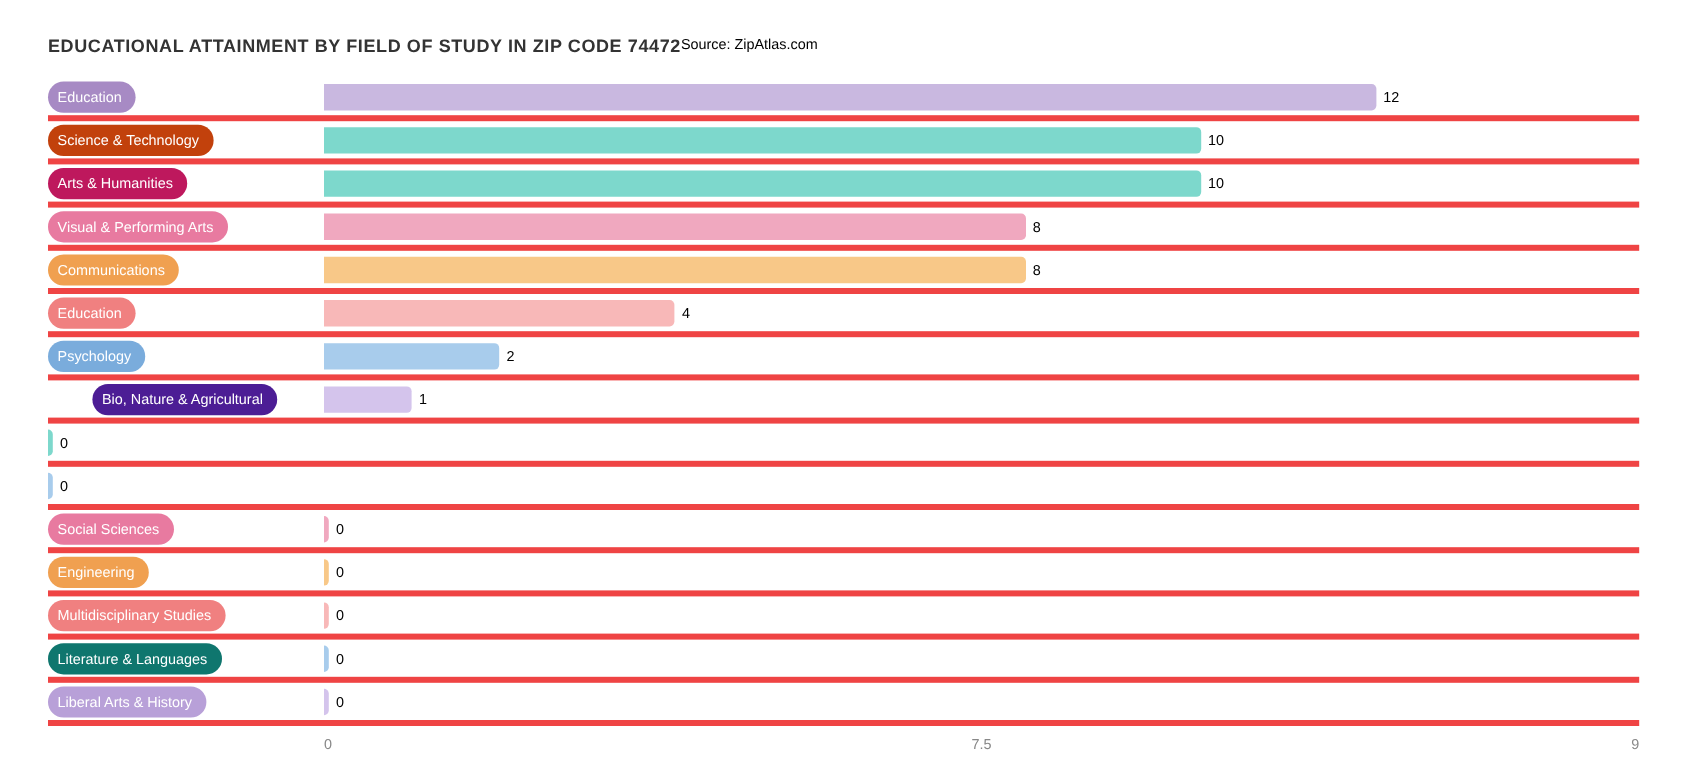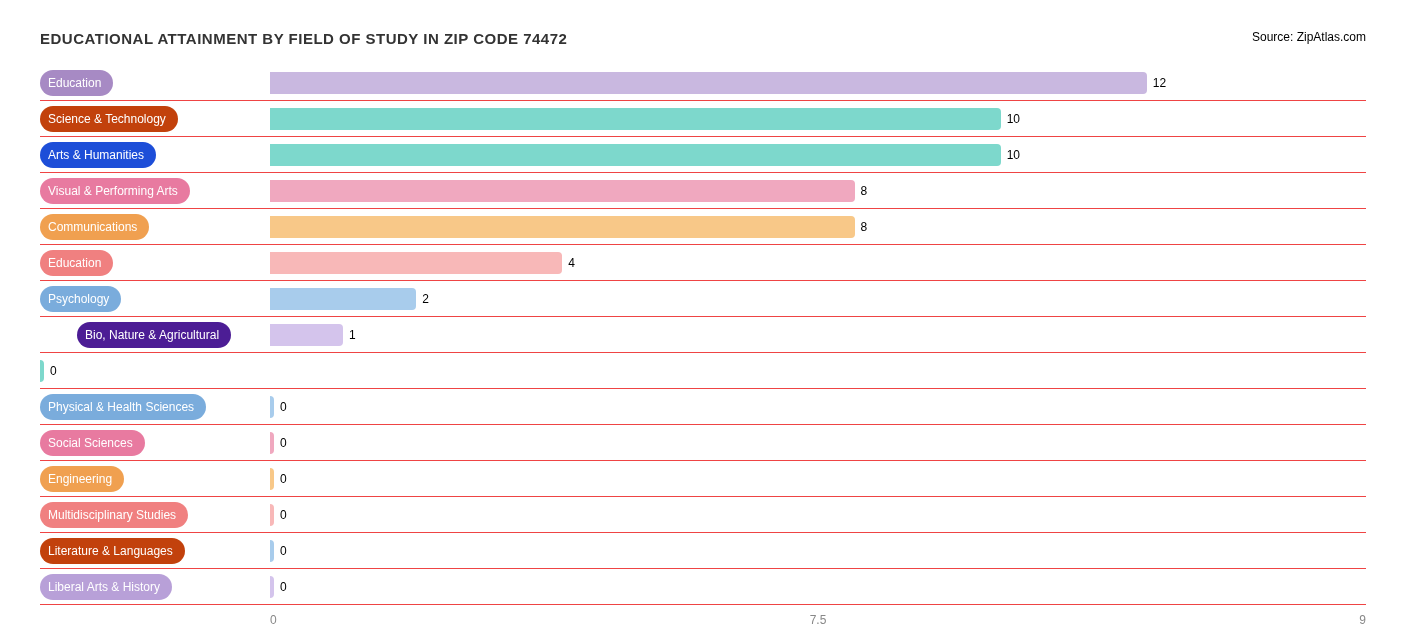"EDUCATIONAL ATTAINMENT BY FIELD OF" .chart-header { justify-content: space-between -> flex-start }
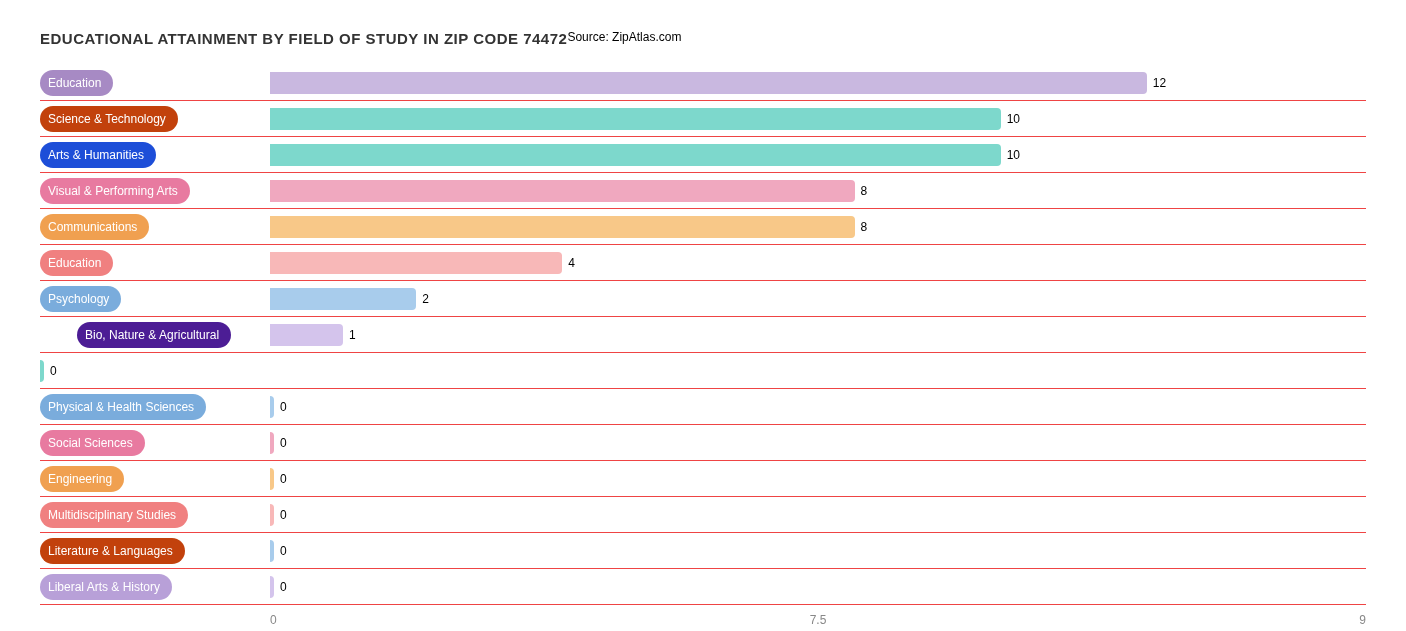"Education" .bar-row { border-bottom: 1px solid #ef4444 -> 5px solid #ef4444 }
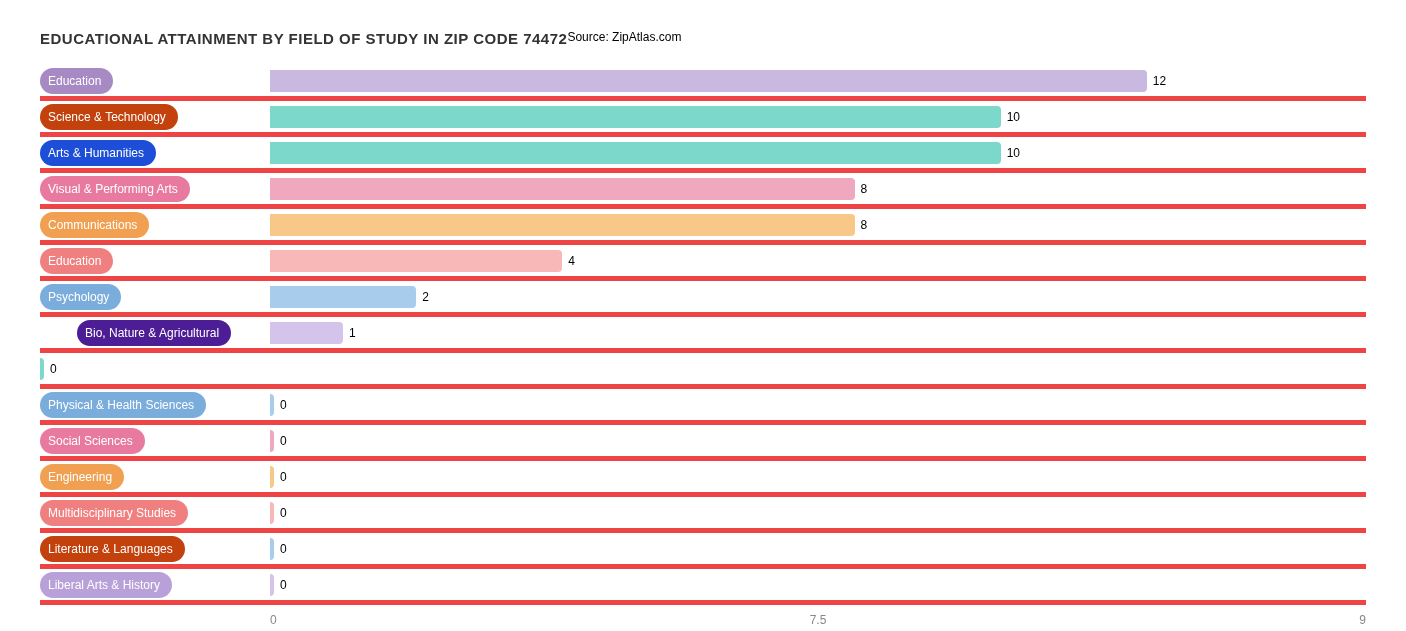"Arts & Humanities" span.bar-label-pill { background-color: #1d4ed8 -> #be185d }
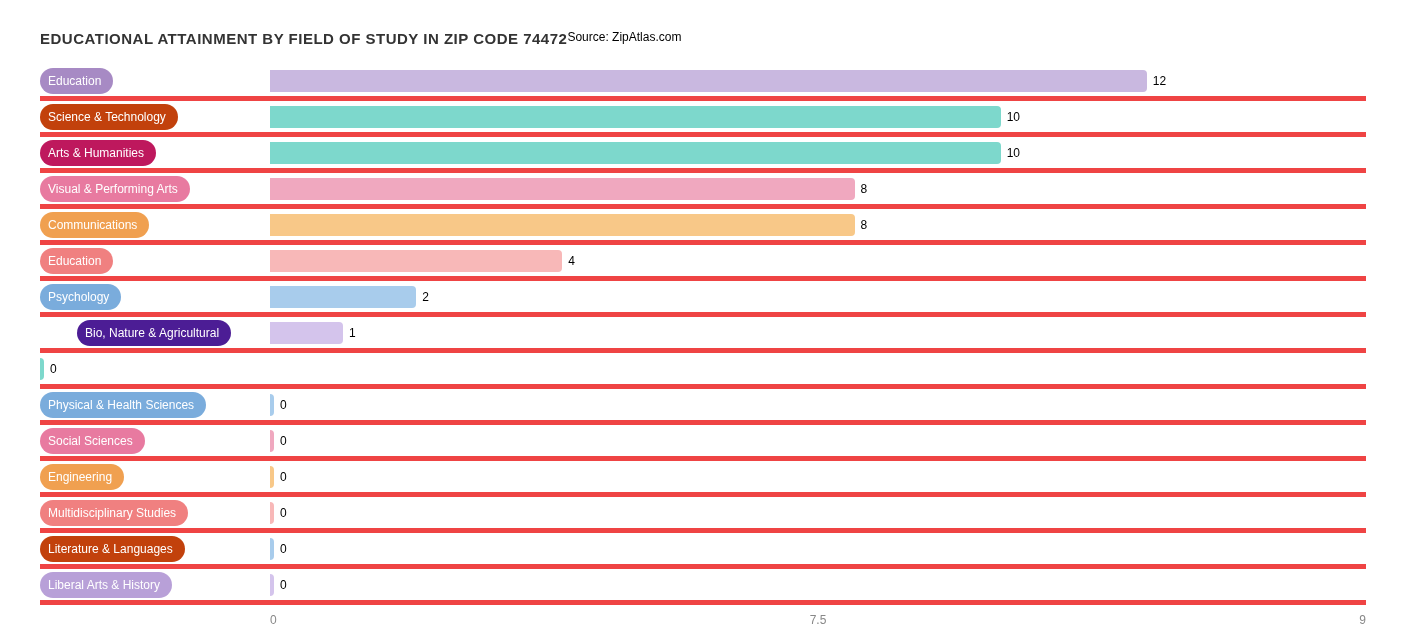"Physical & Health Sciences" div.bar-label-wrap { html: <div> <span>Physical &amp; Health Sciences</span> </div> -> none }
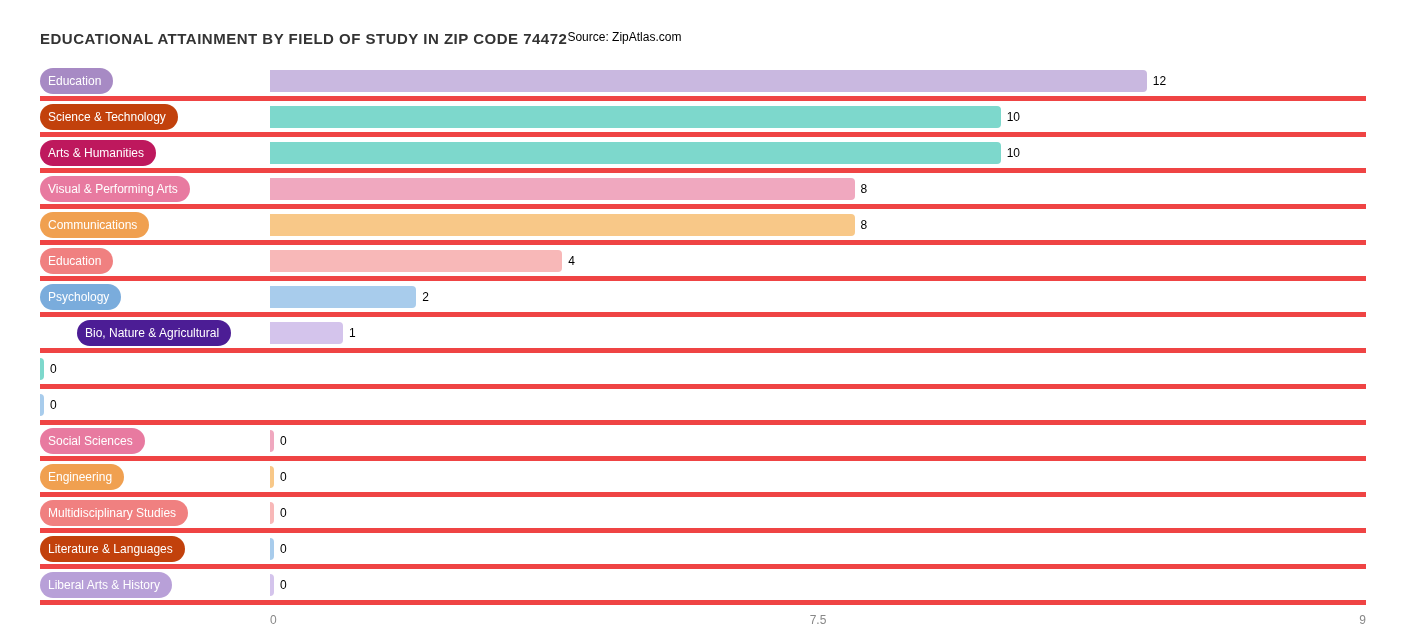"Literature & Languages" span.bar-label-pill { background-color: #c2410c -> #0f766e }
